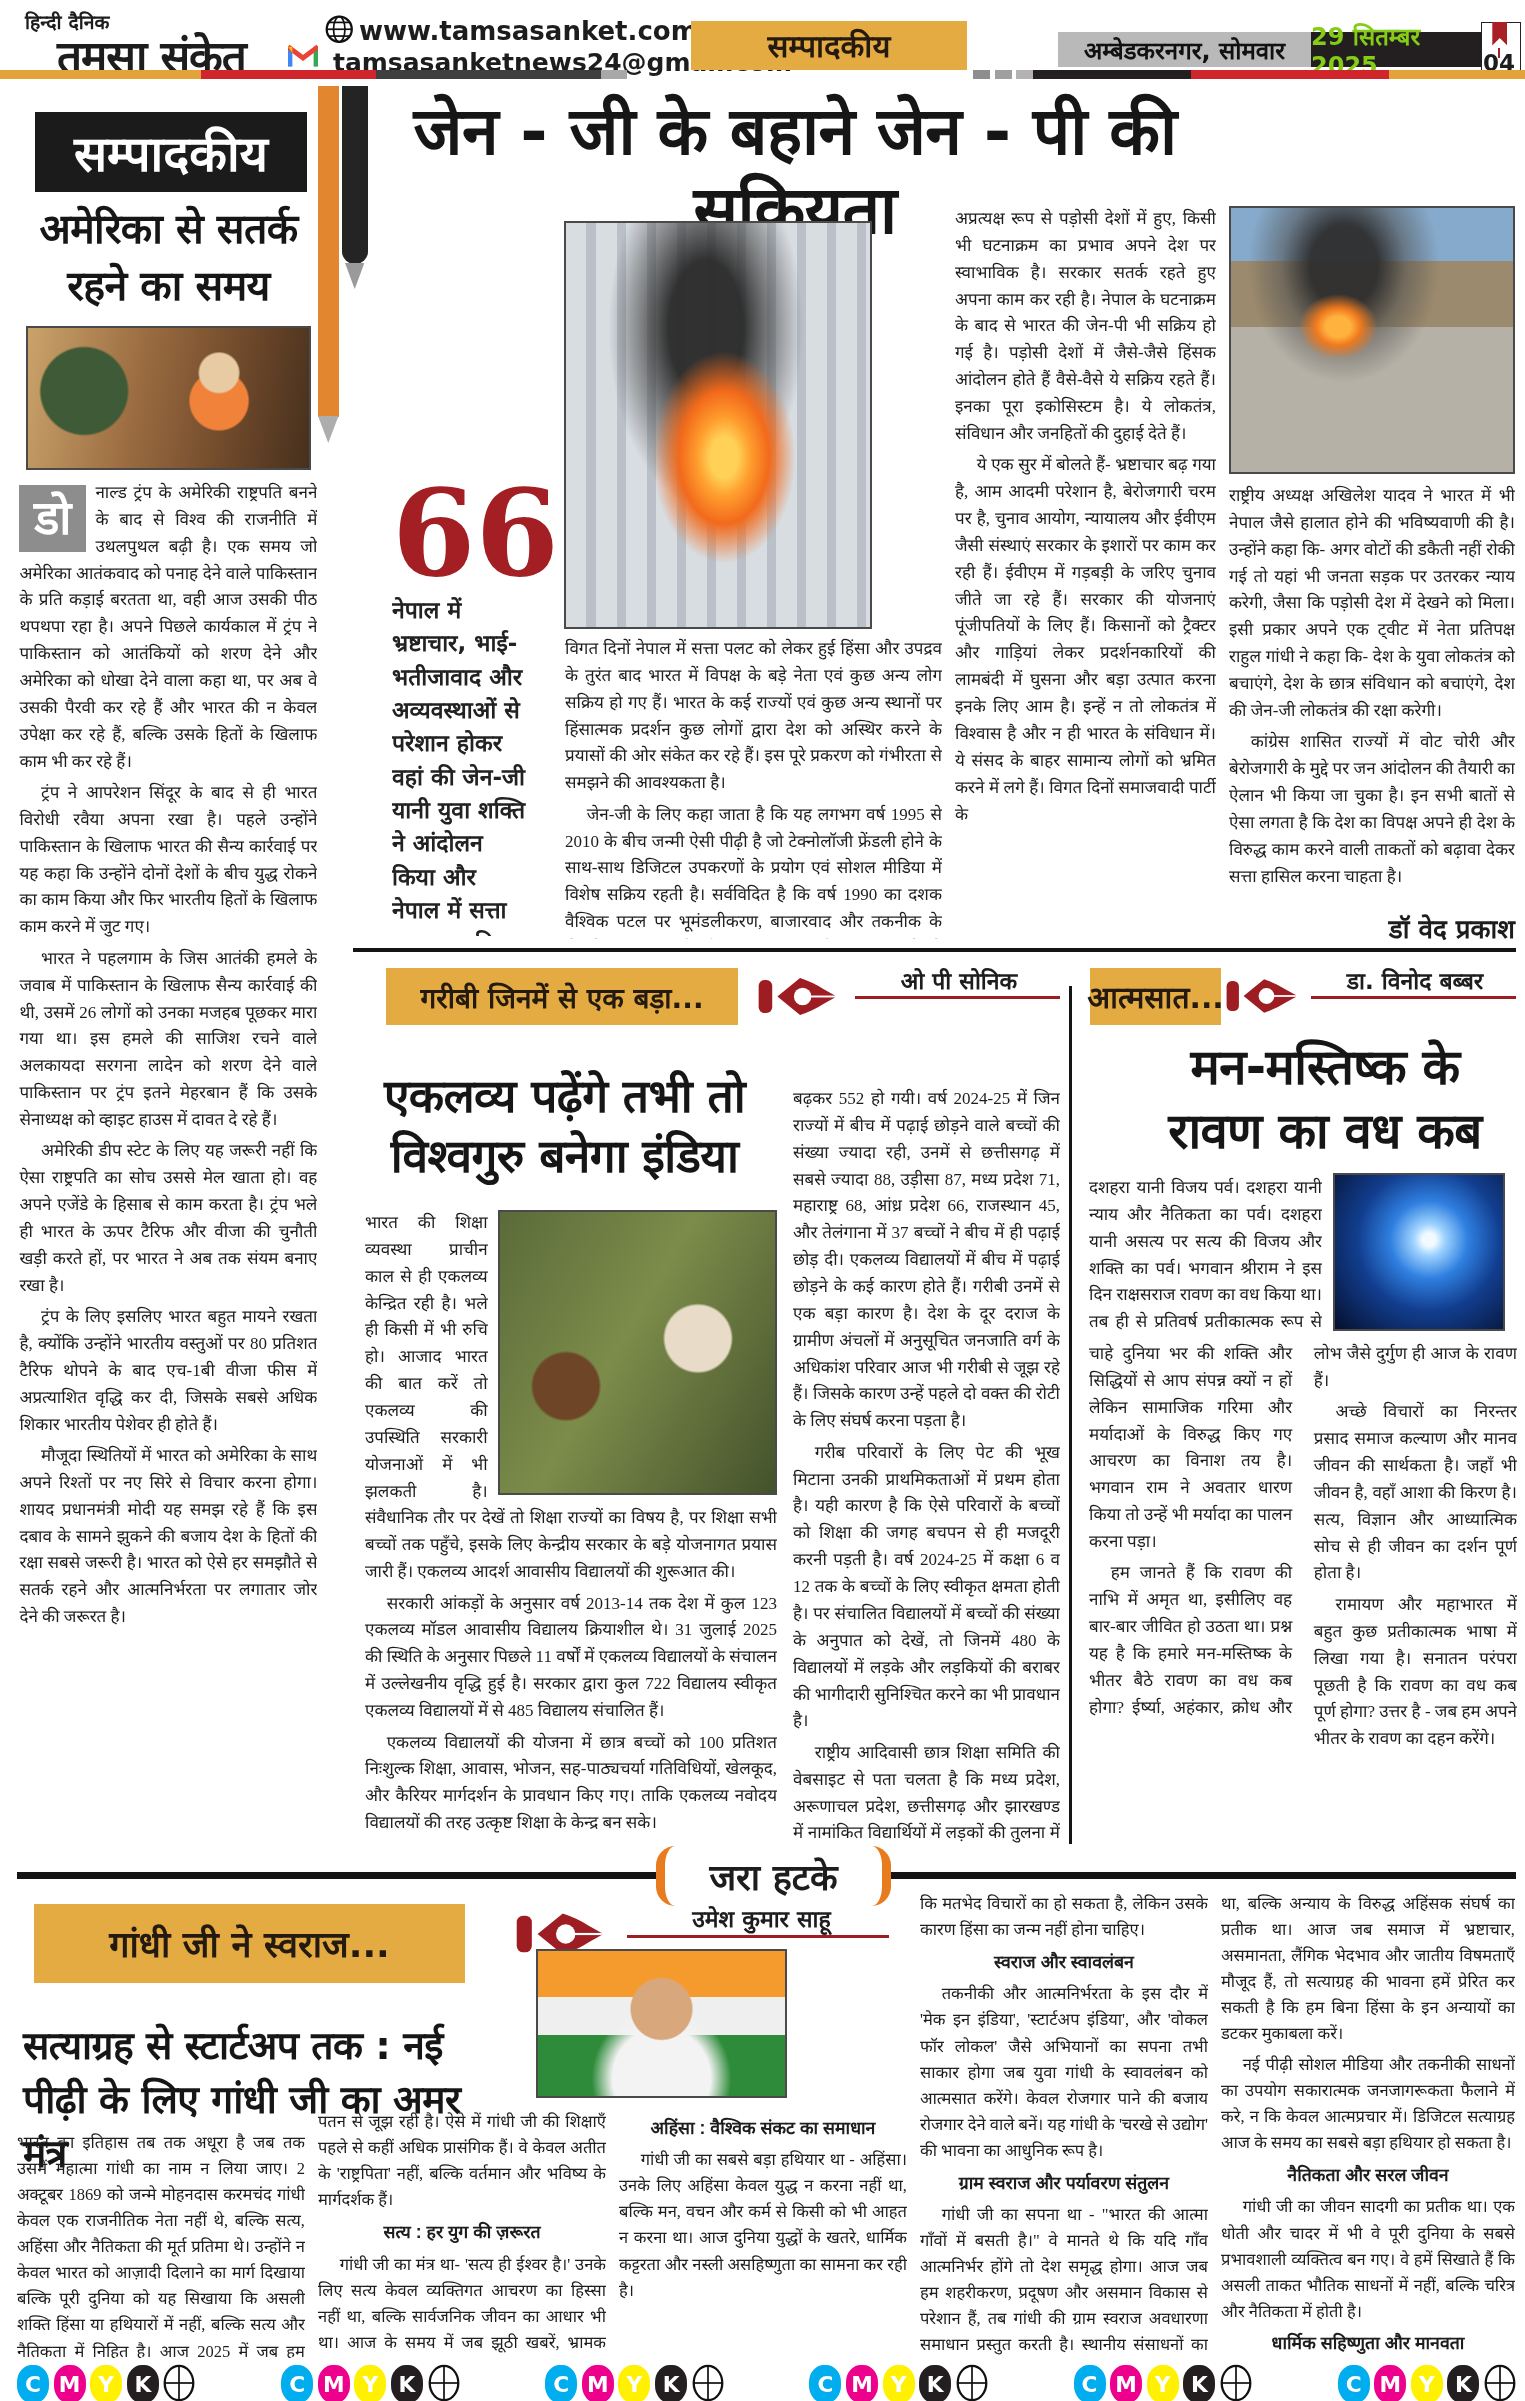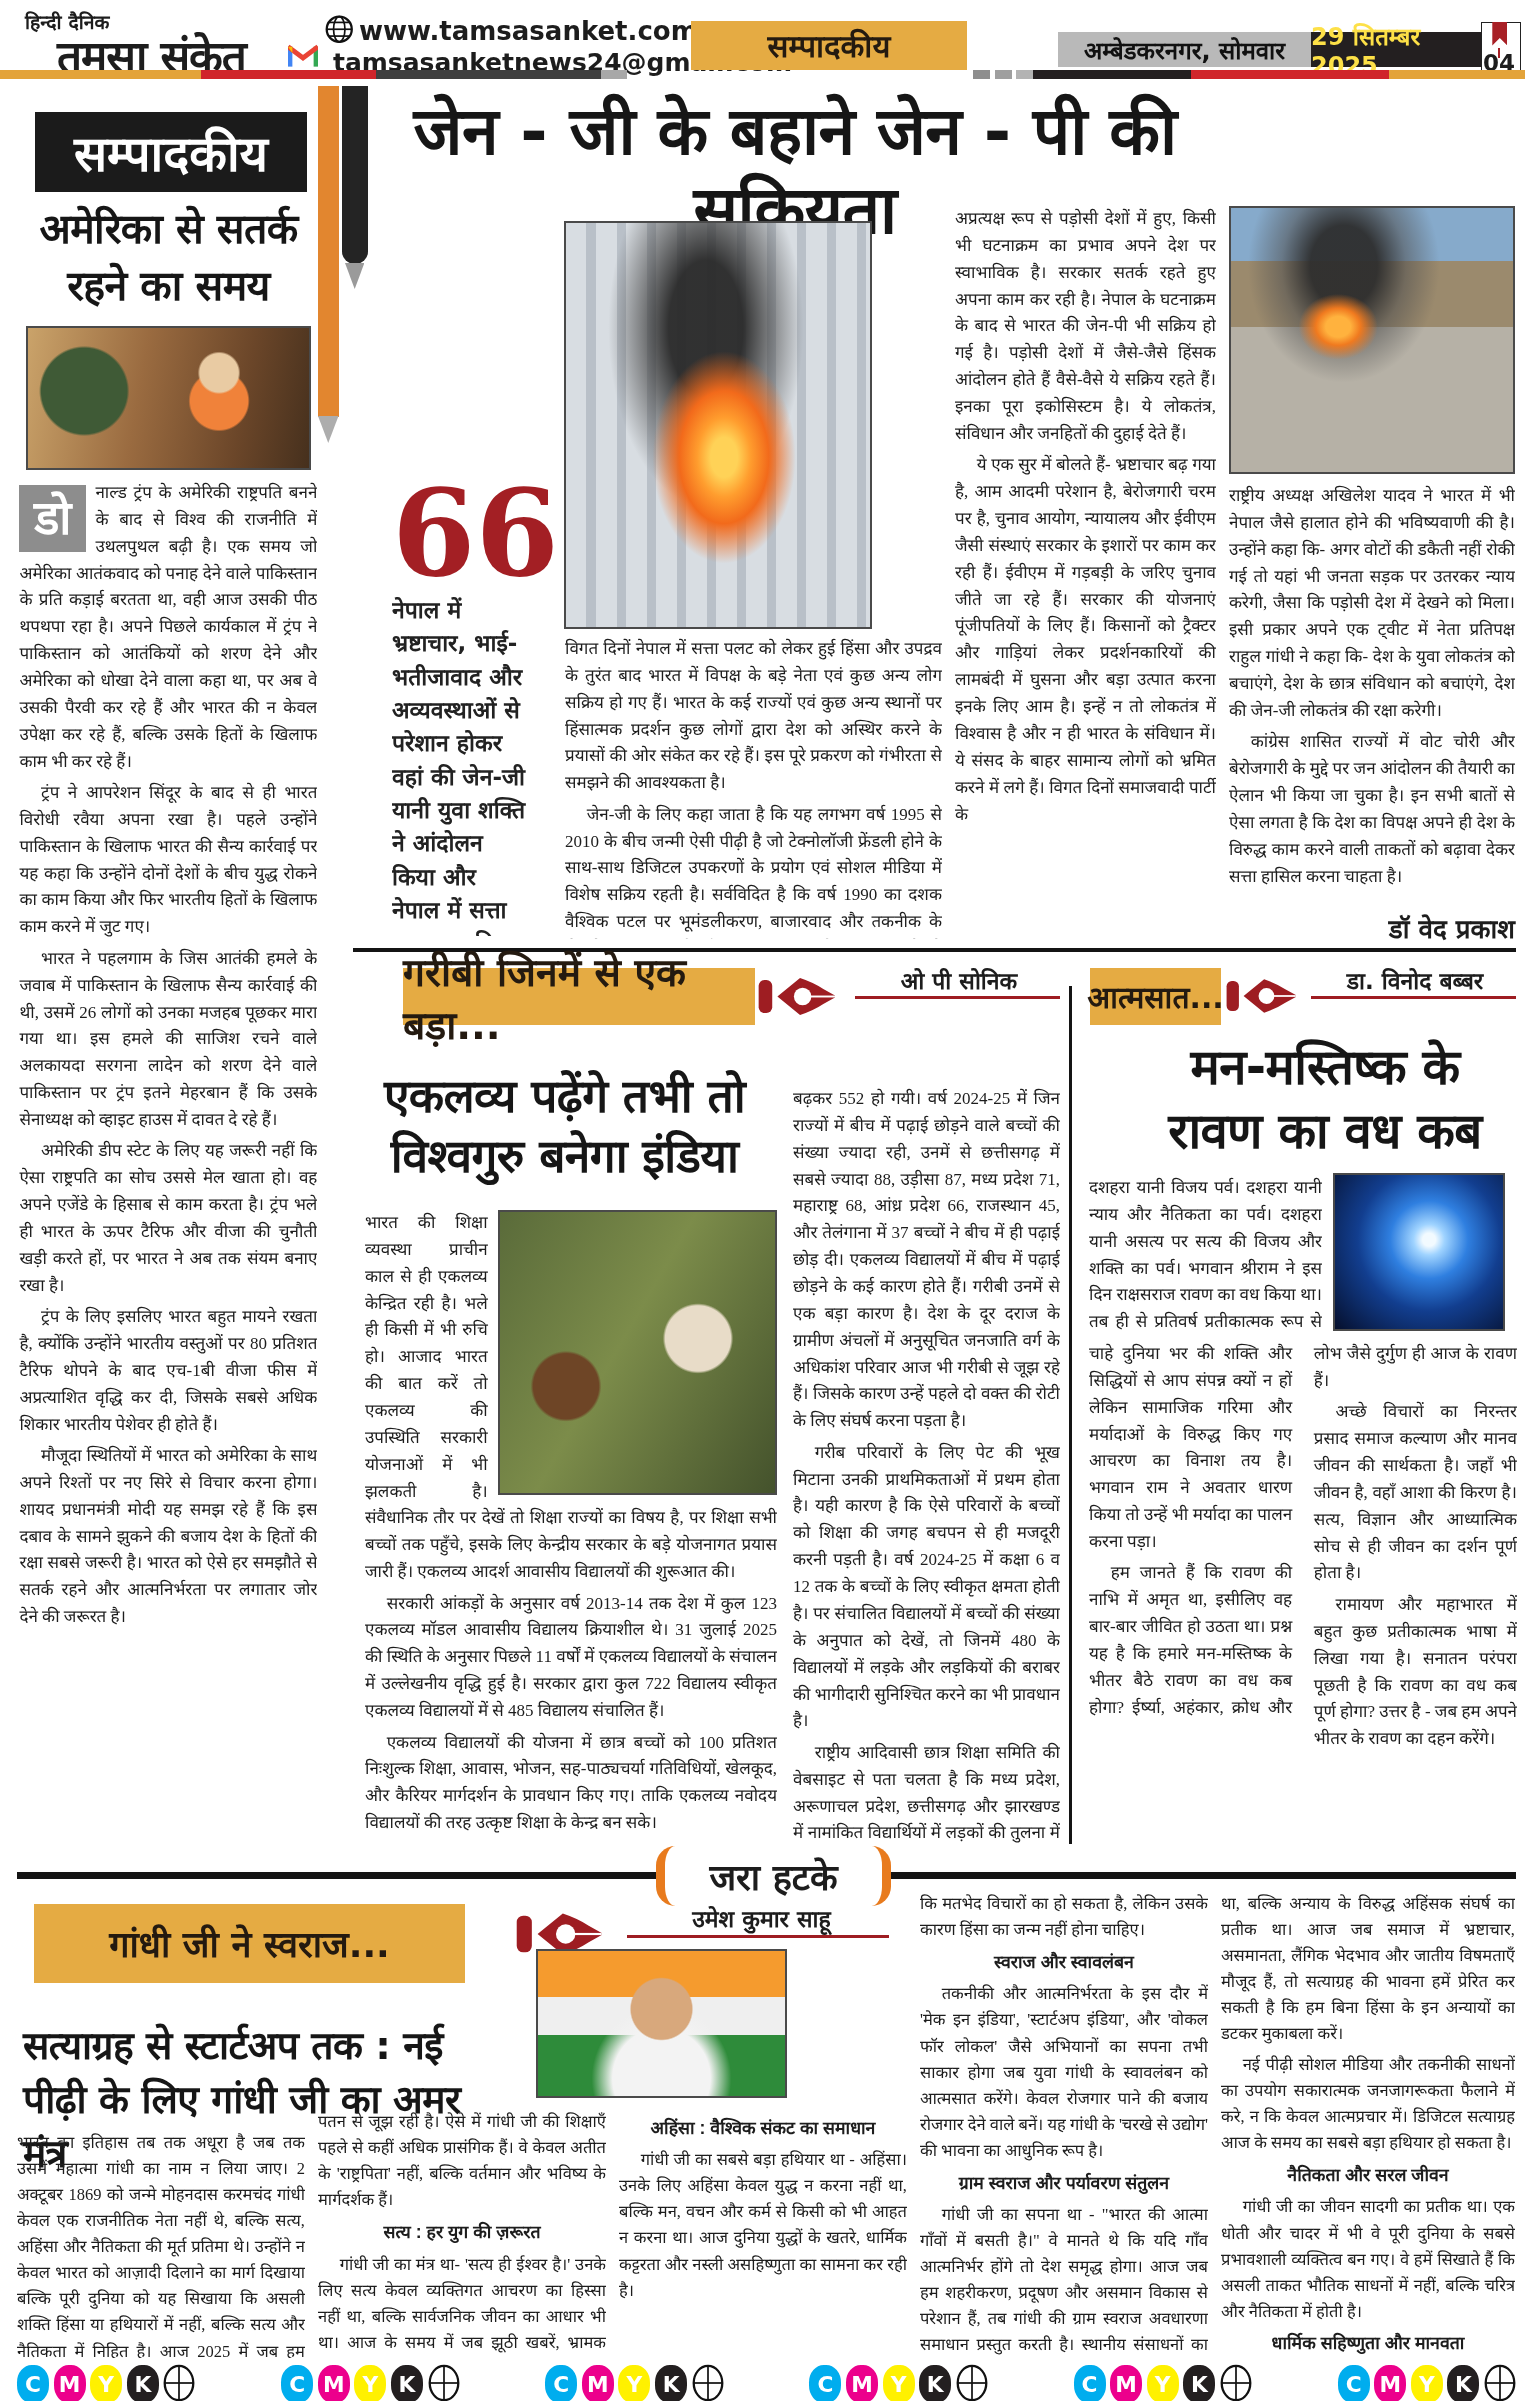"29 सितम्बर 2025" div.abs { color: #fde047 -> #84cc16 }
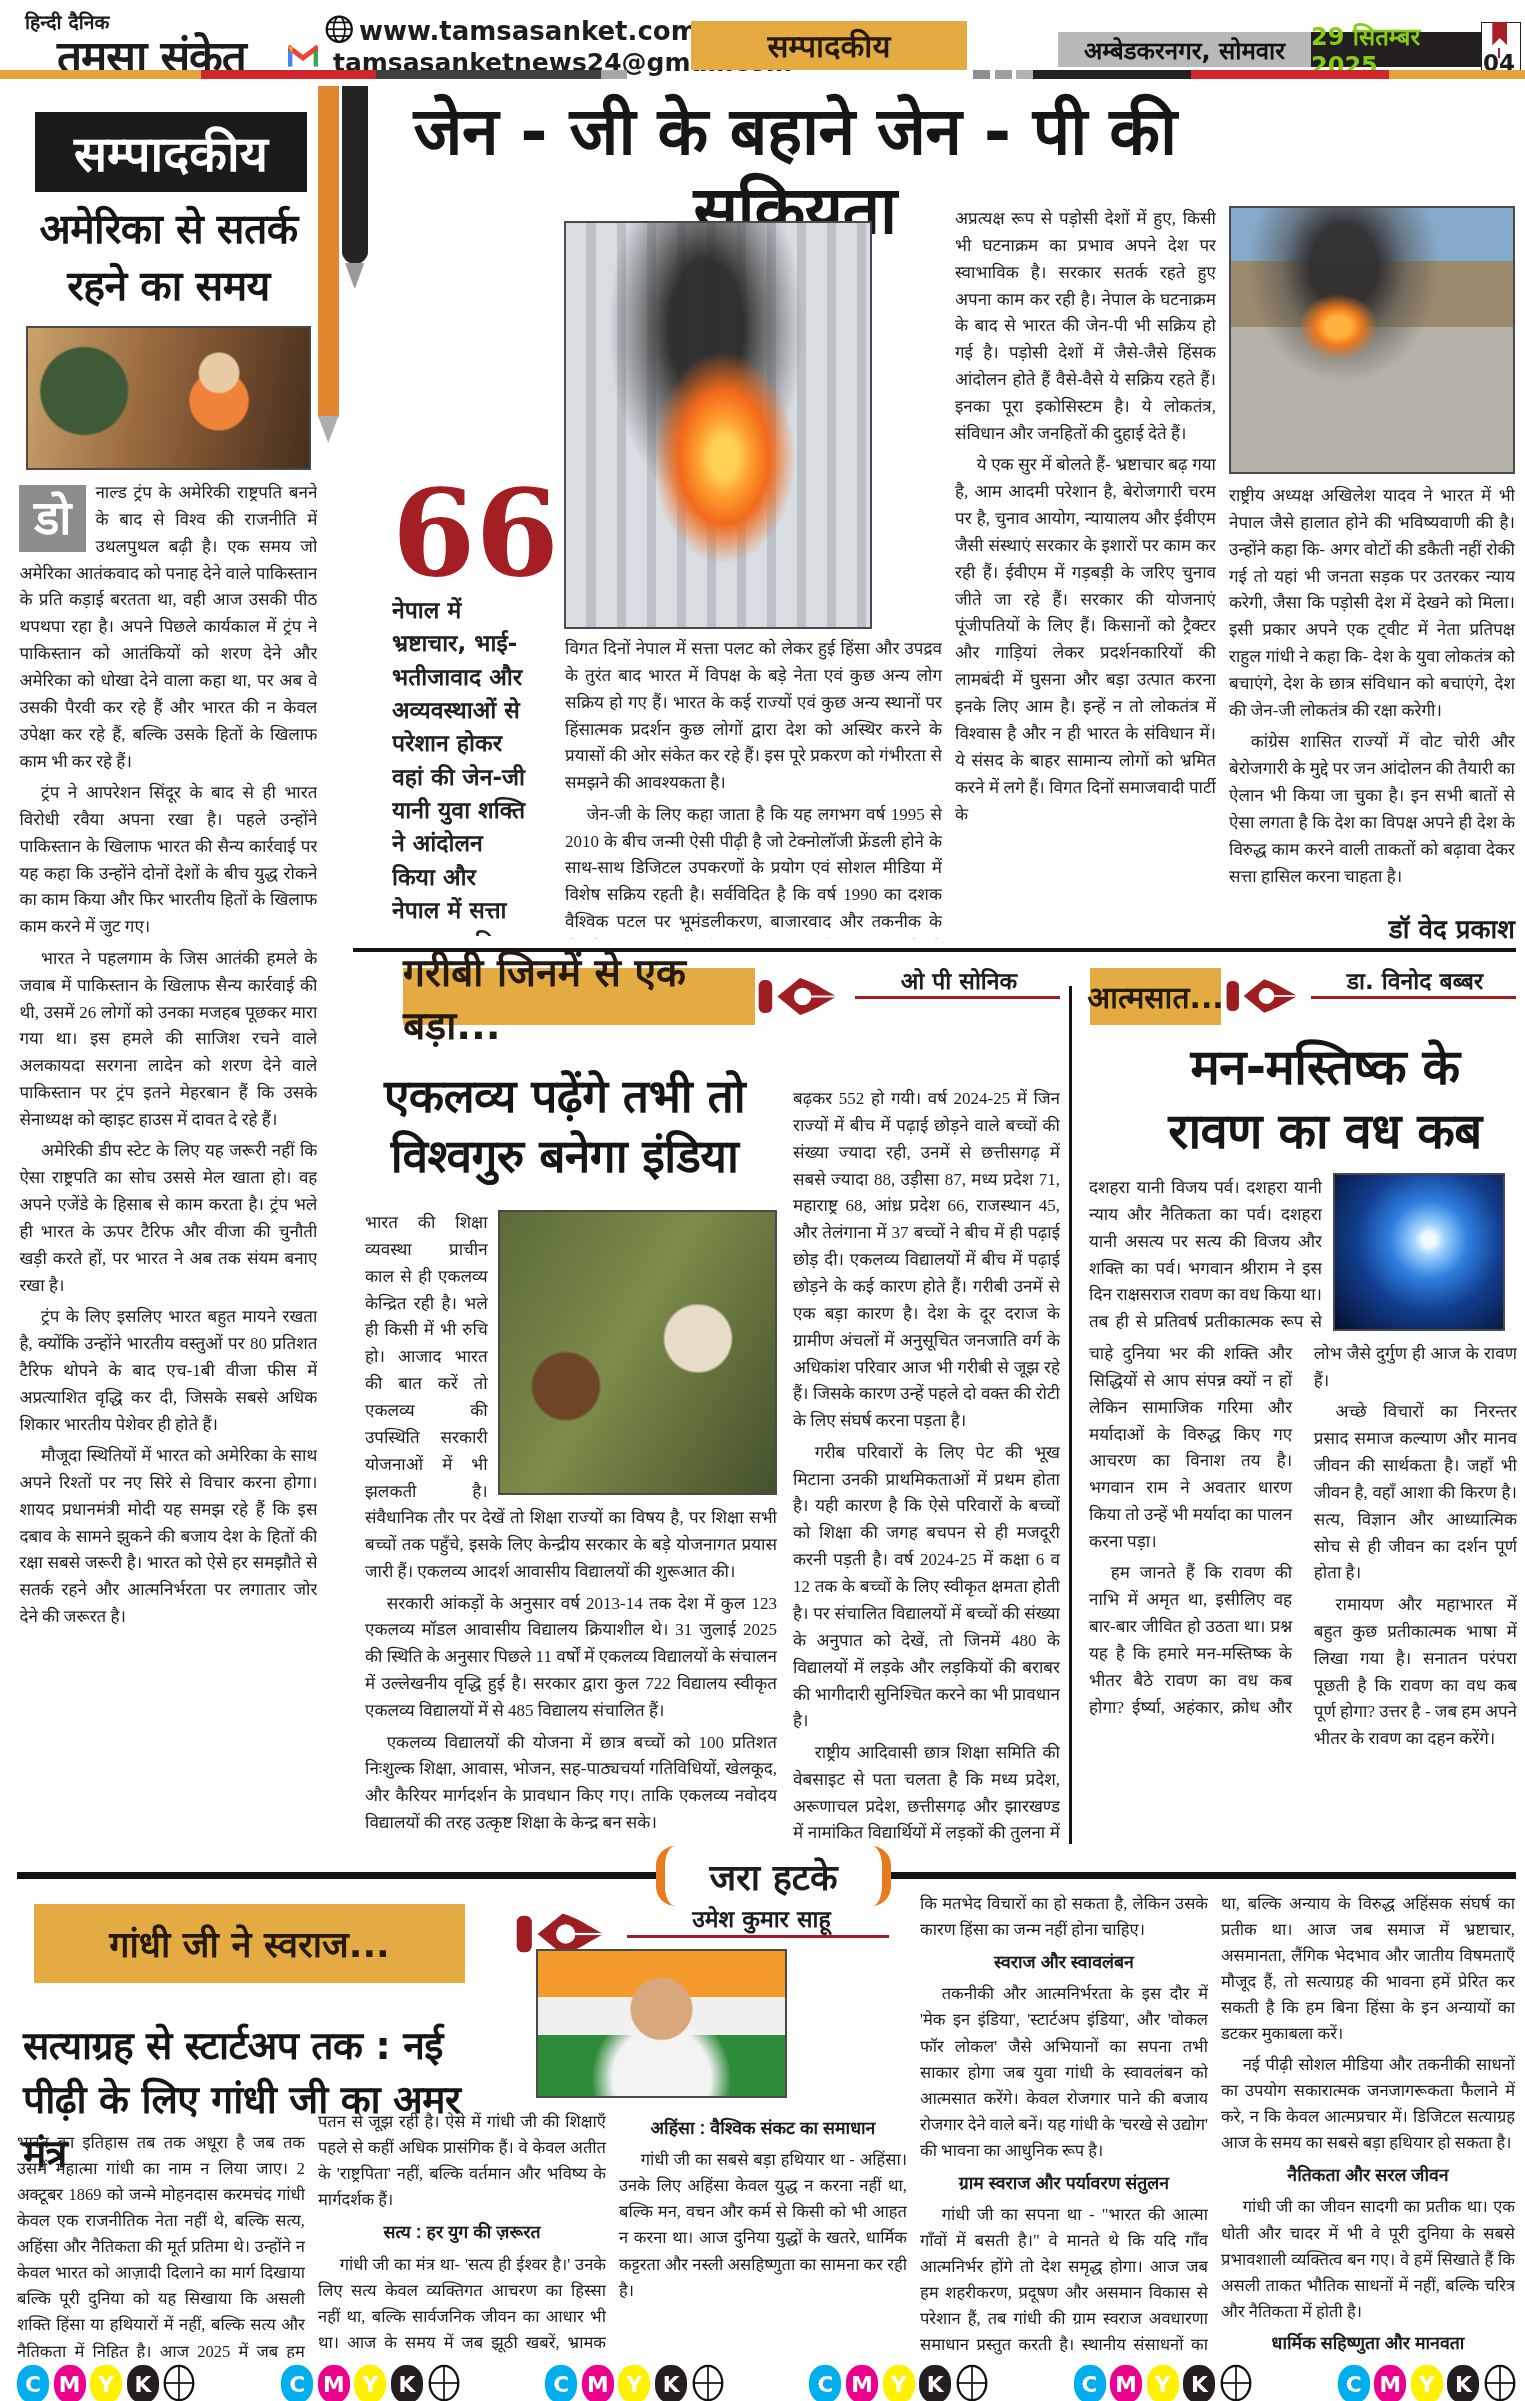"गरीबी जिनमें से एक बड़ा..." div.abs { font-size: 39px -> 28px; left: 403px -> 386px }
